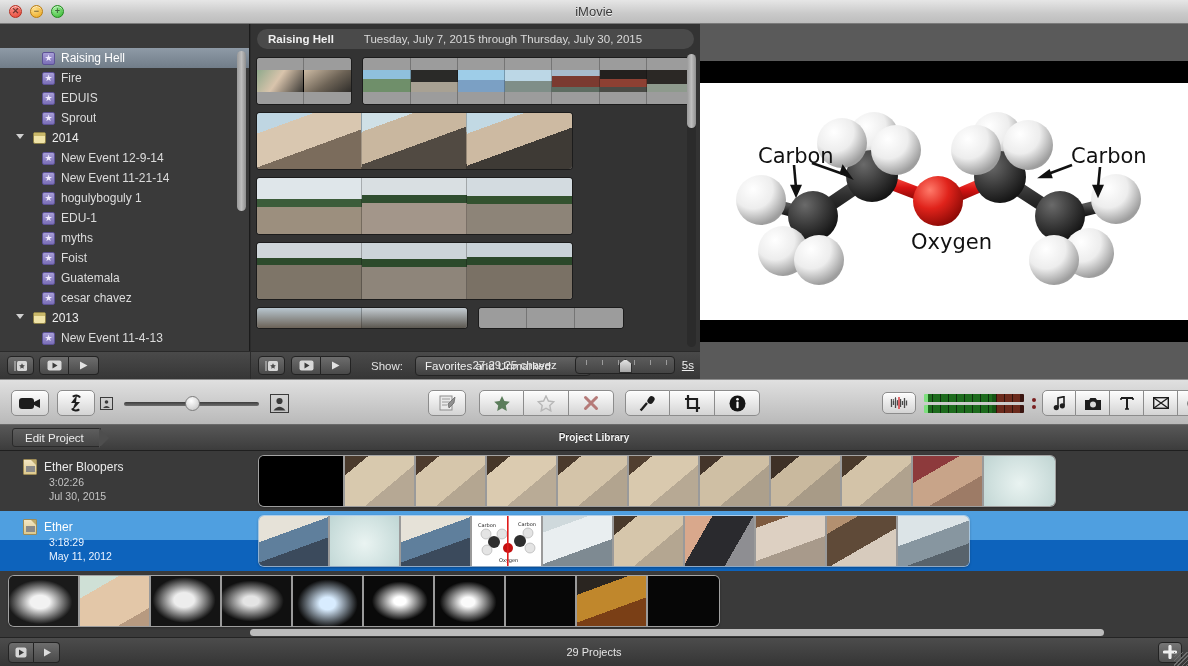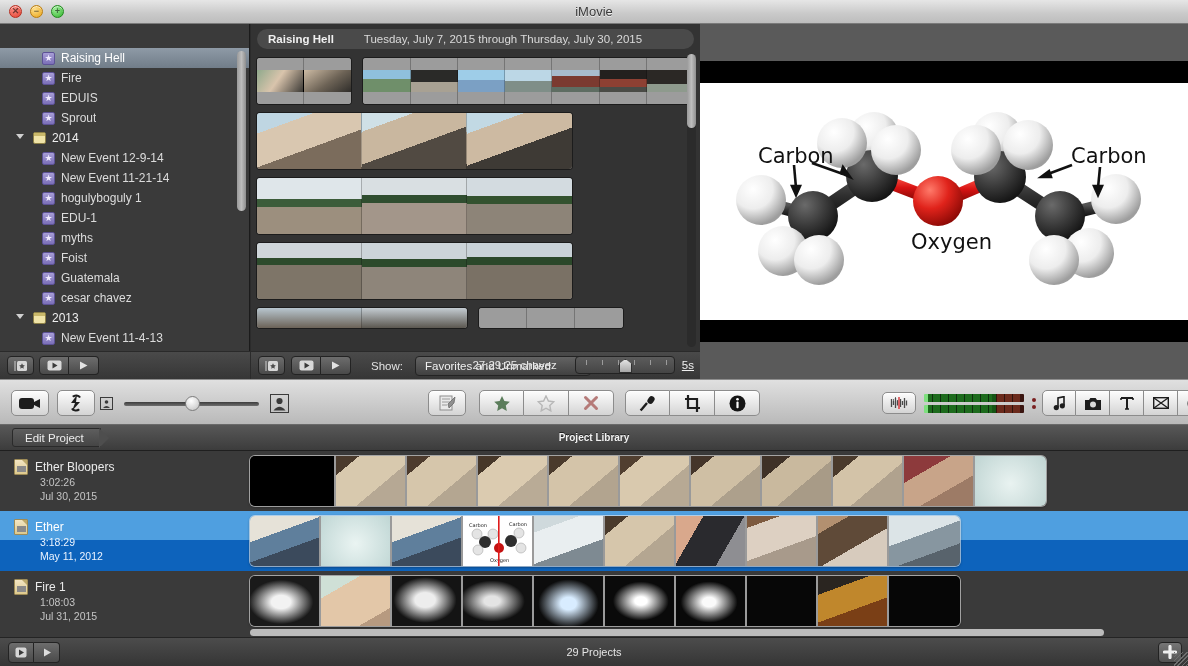"Ether Bloopers" .prow { padding-left: none -> 9px }
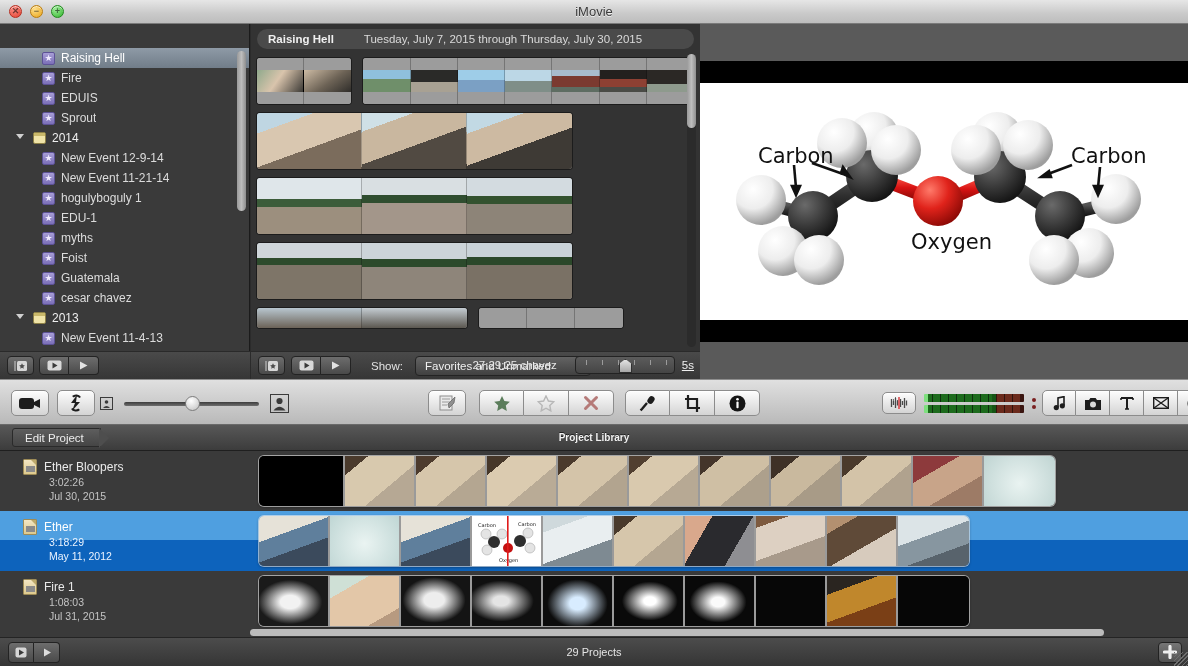"Fire 1" div.pinfo { html: <div> <div> <span></span> <span>Fire 1</span> </div> <div> <div>1:08:03</div> <div>Jul 31, 2015</div> </div> </div> -> none }
